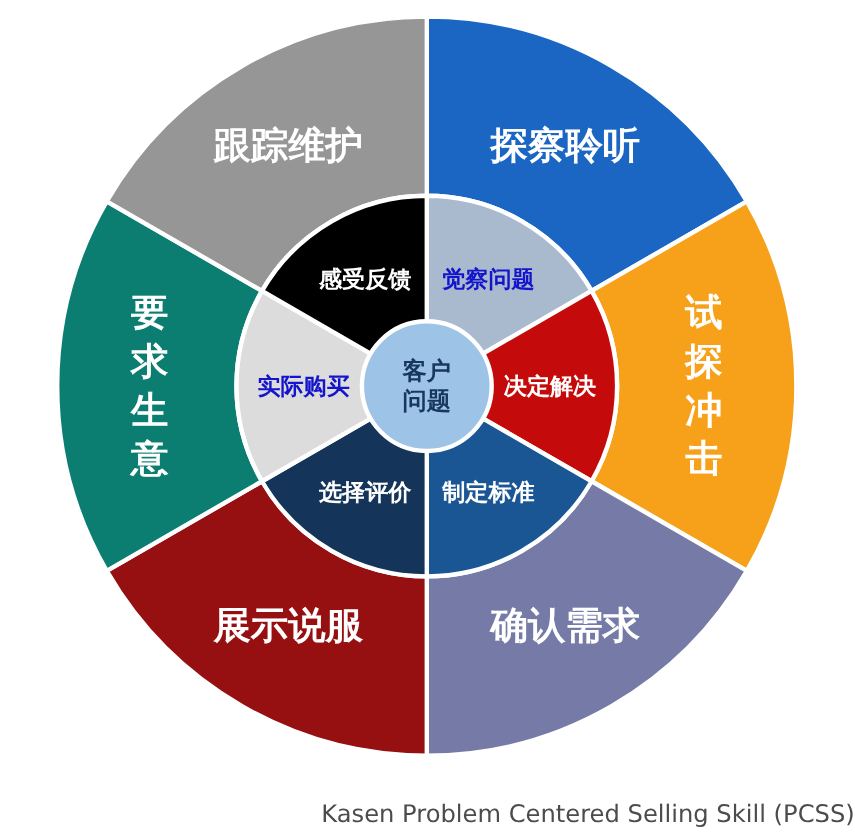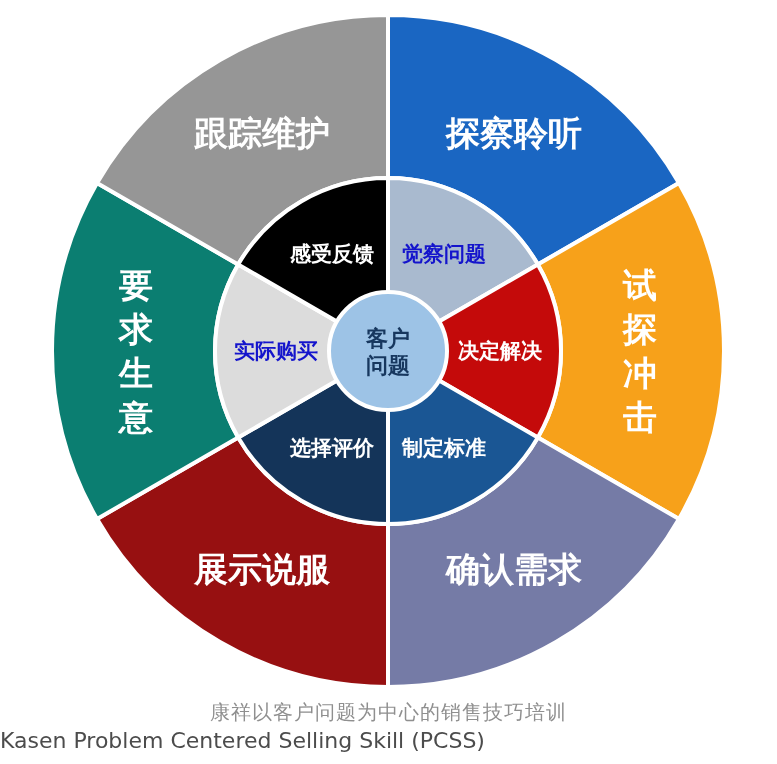"康祥以客户问题为中心的销售技巧培训" div.caption-cn { html: <div>康祥以客户问题为中心的销售技巧培训</div> -> none }
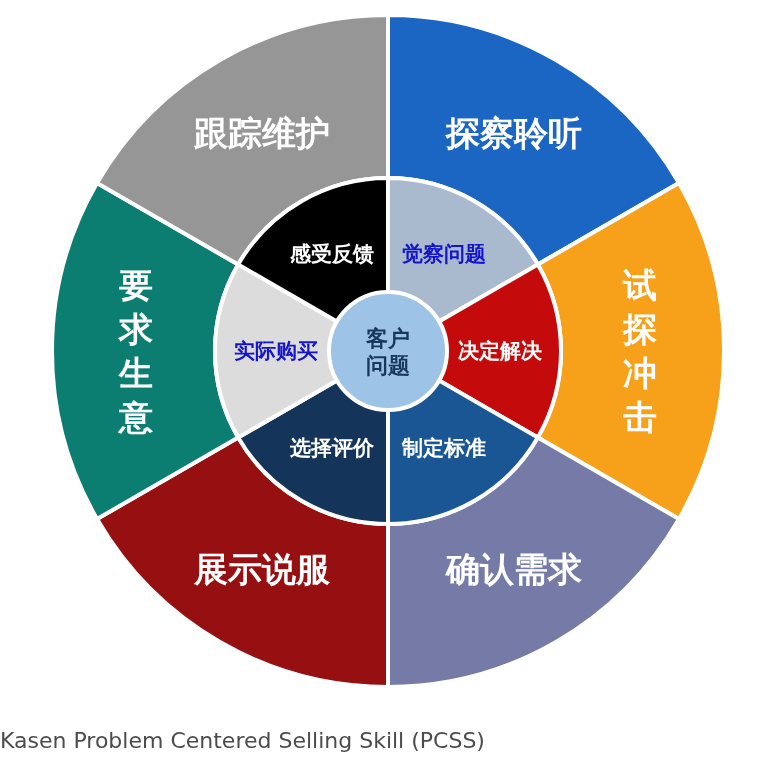"Kasen Problem Centered Selling Skill" .caption-en { text-align: left -> right }
